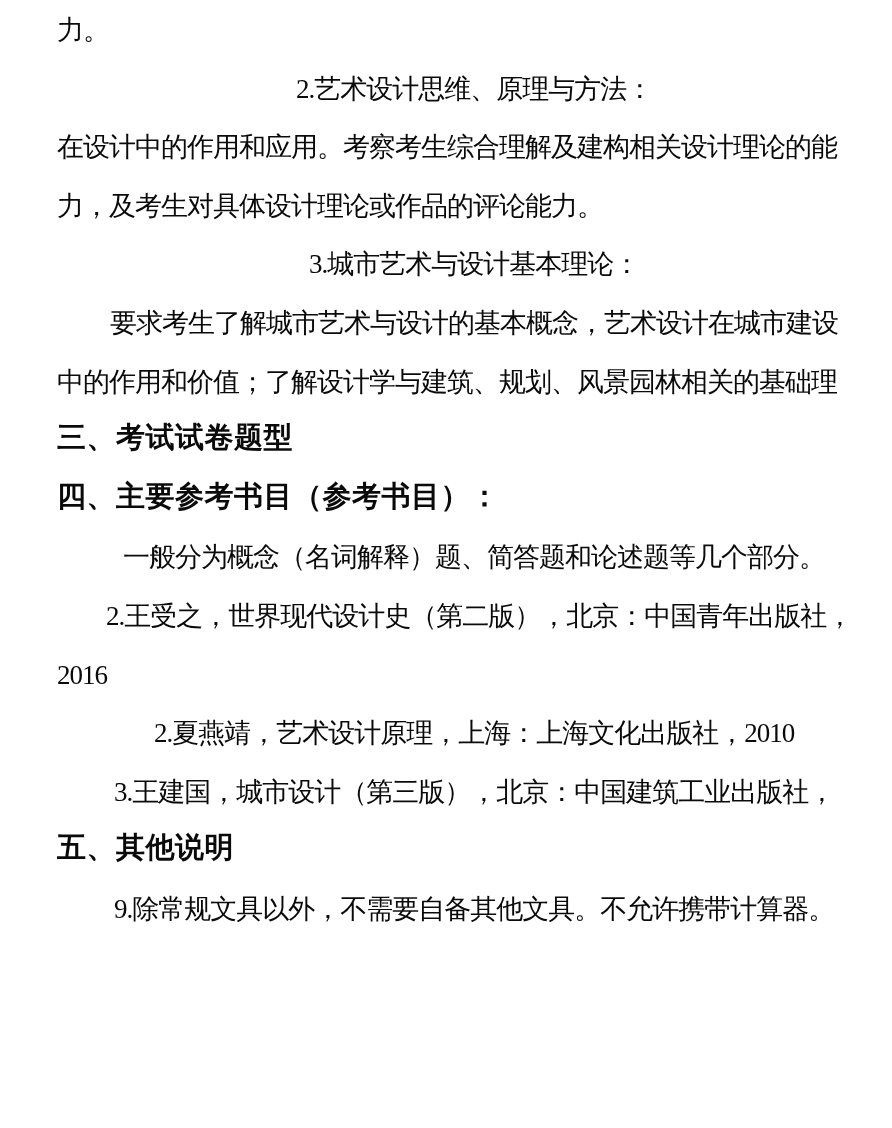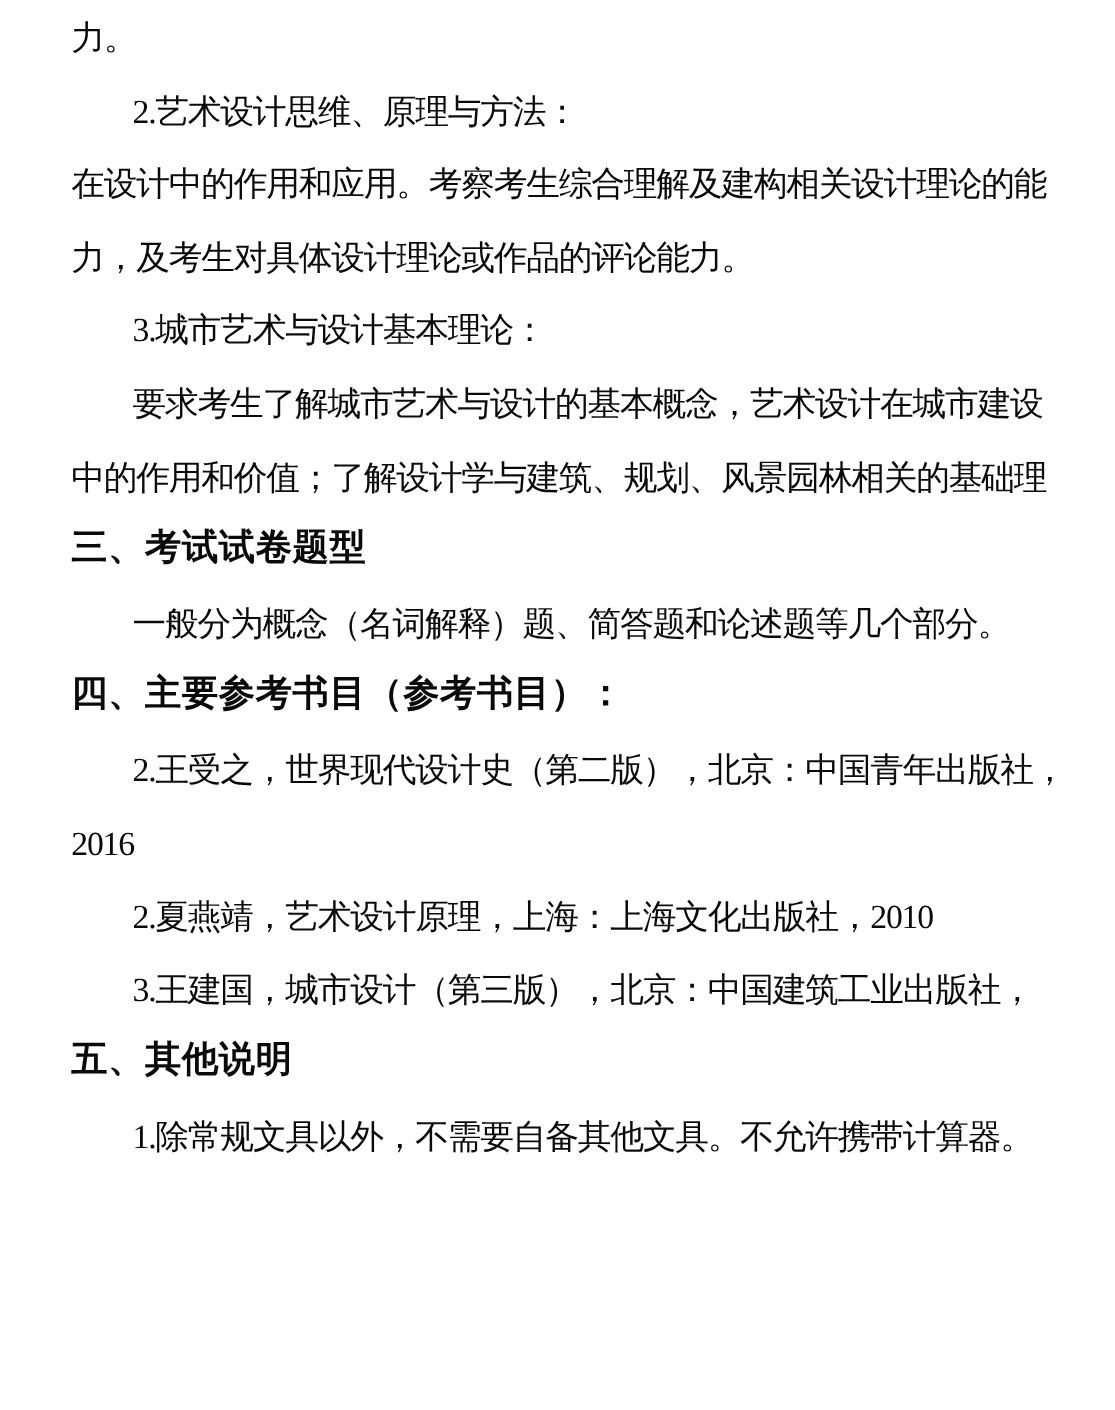"2.艺术设计思维、原理与方法：" .line.indent { text-align: none -> center }
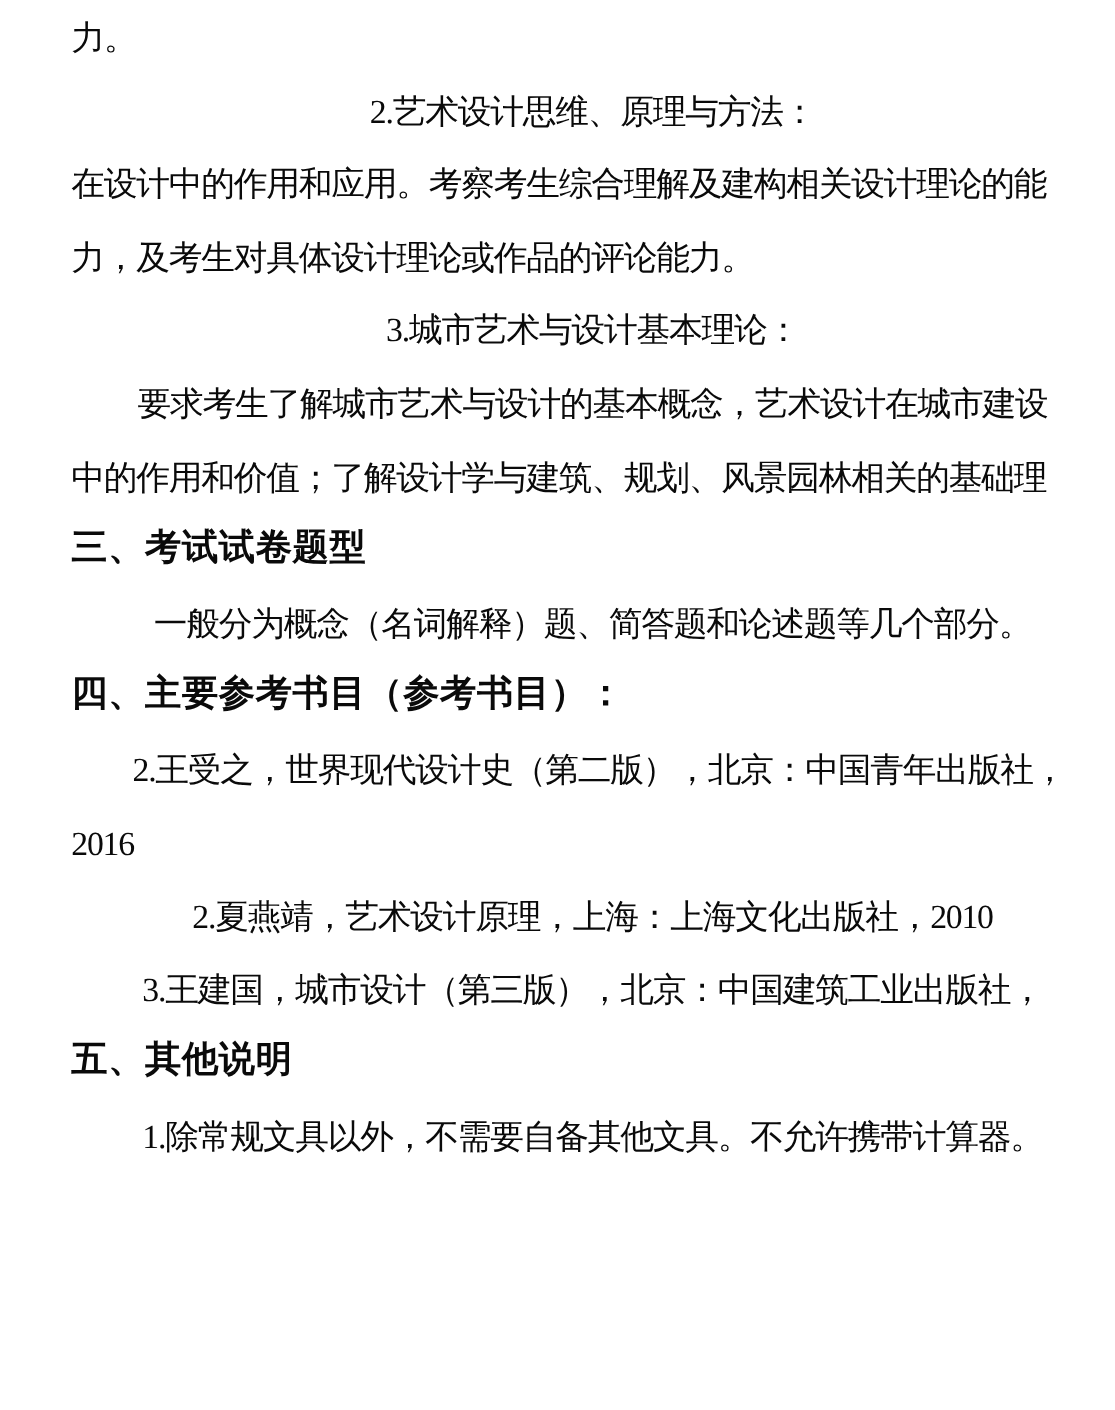"一般分为概念（名词解释）题、简答题和论述题等几个部分。" div.line { order: before "四、主要参考书目（参考书目）：" -> after "四、主要参考书目（参考书目）：" }
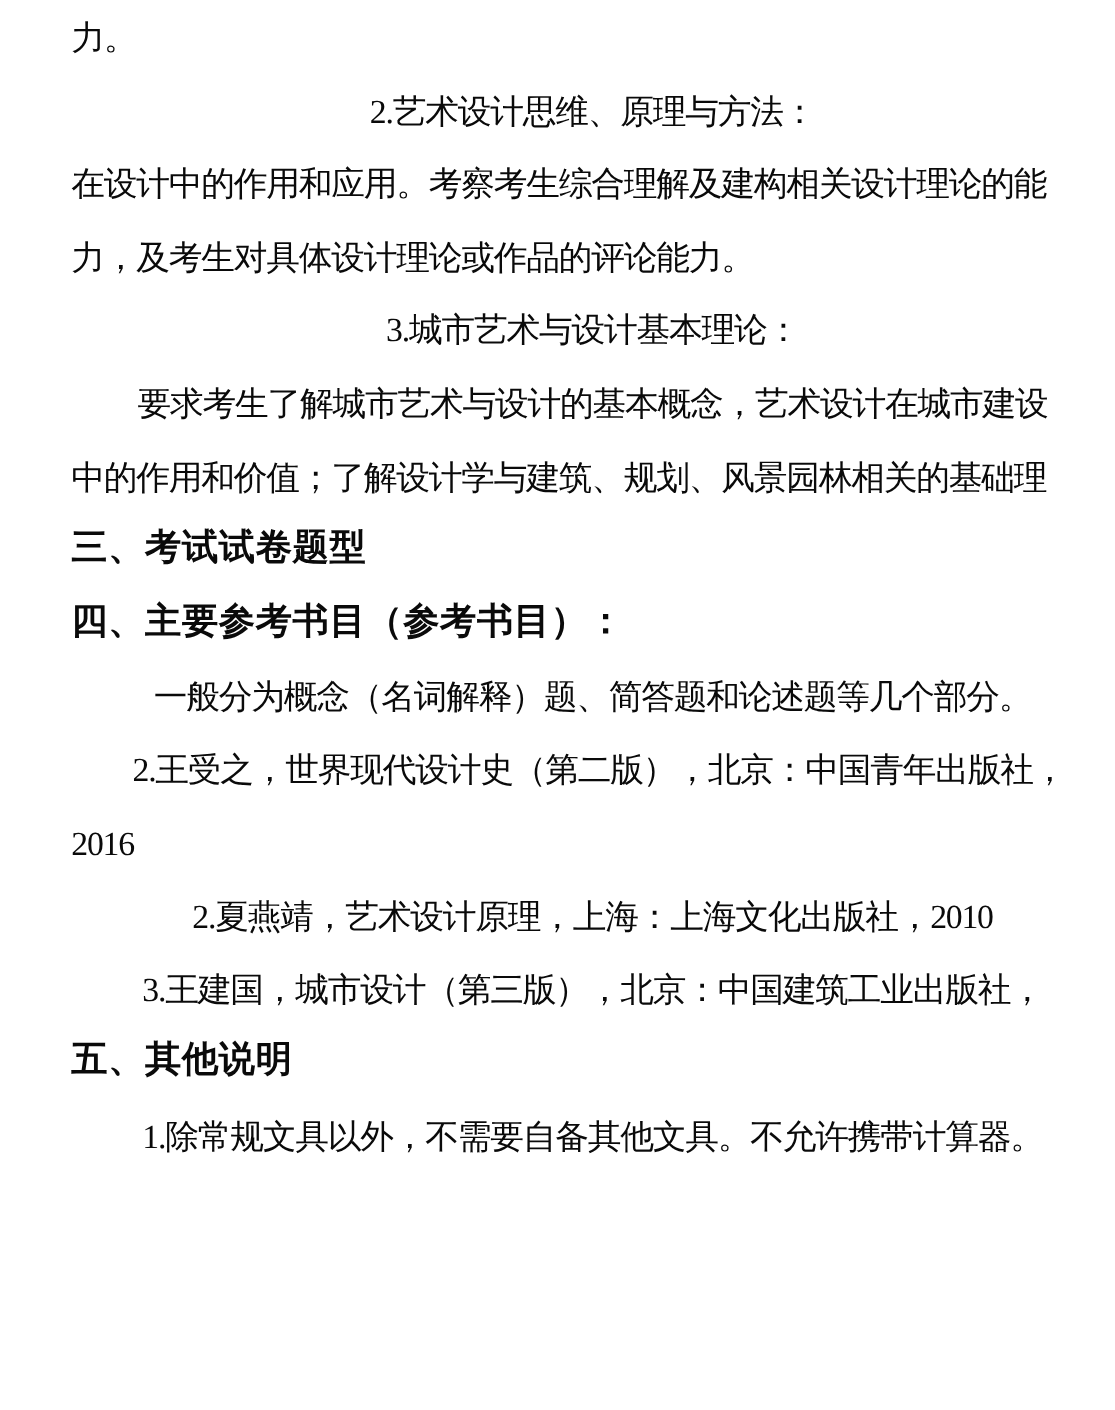"1.除常规文具以外，不需要自备其他文具。不允许携带计算器。" div.line { text: 1 -> 9 }
